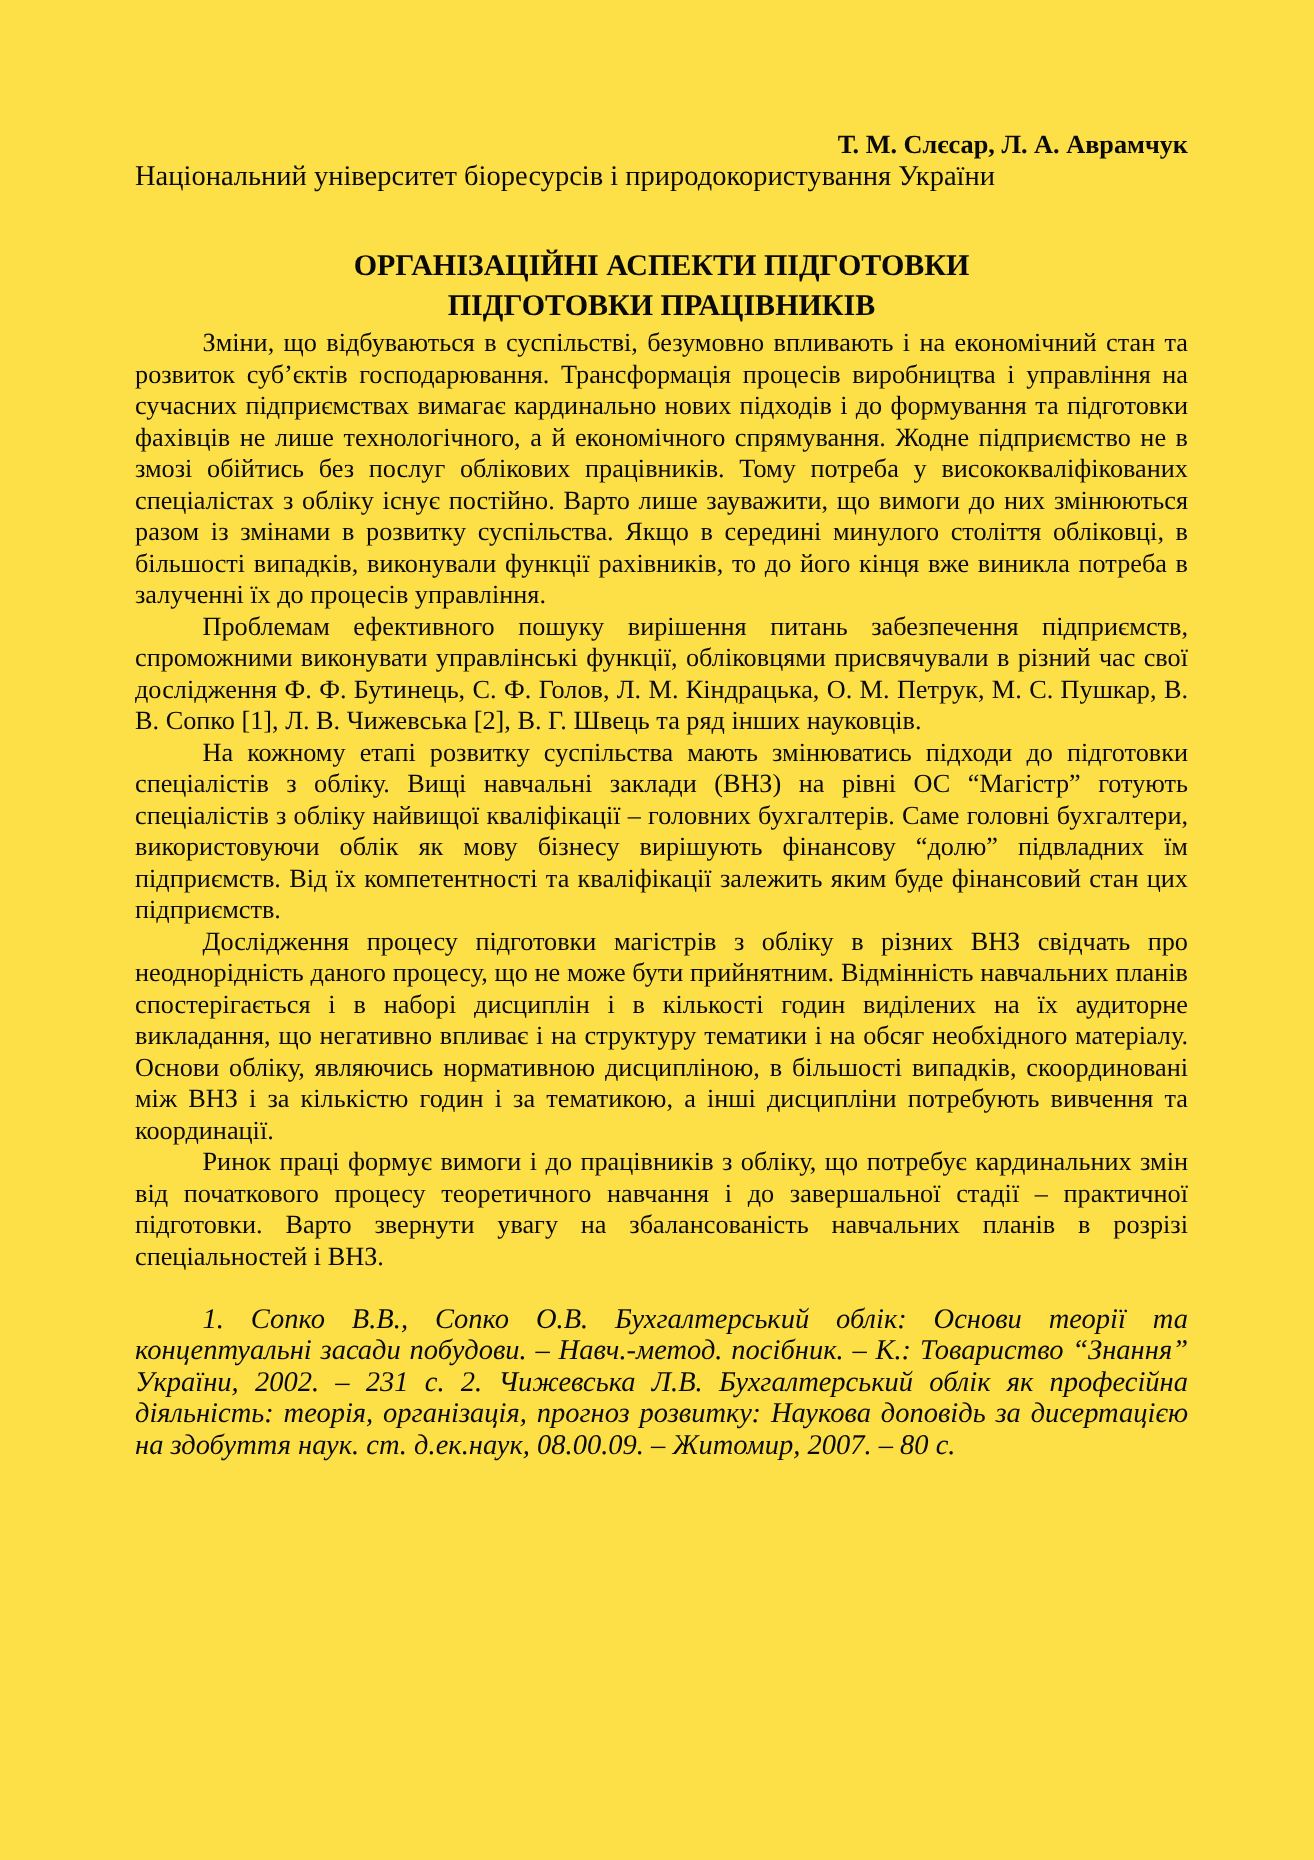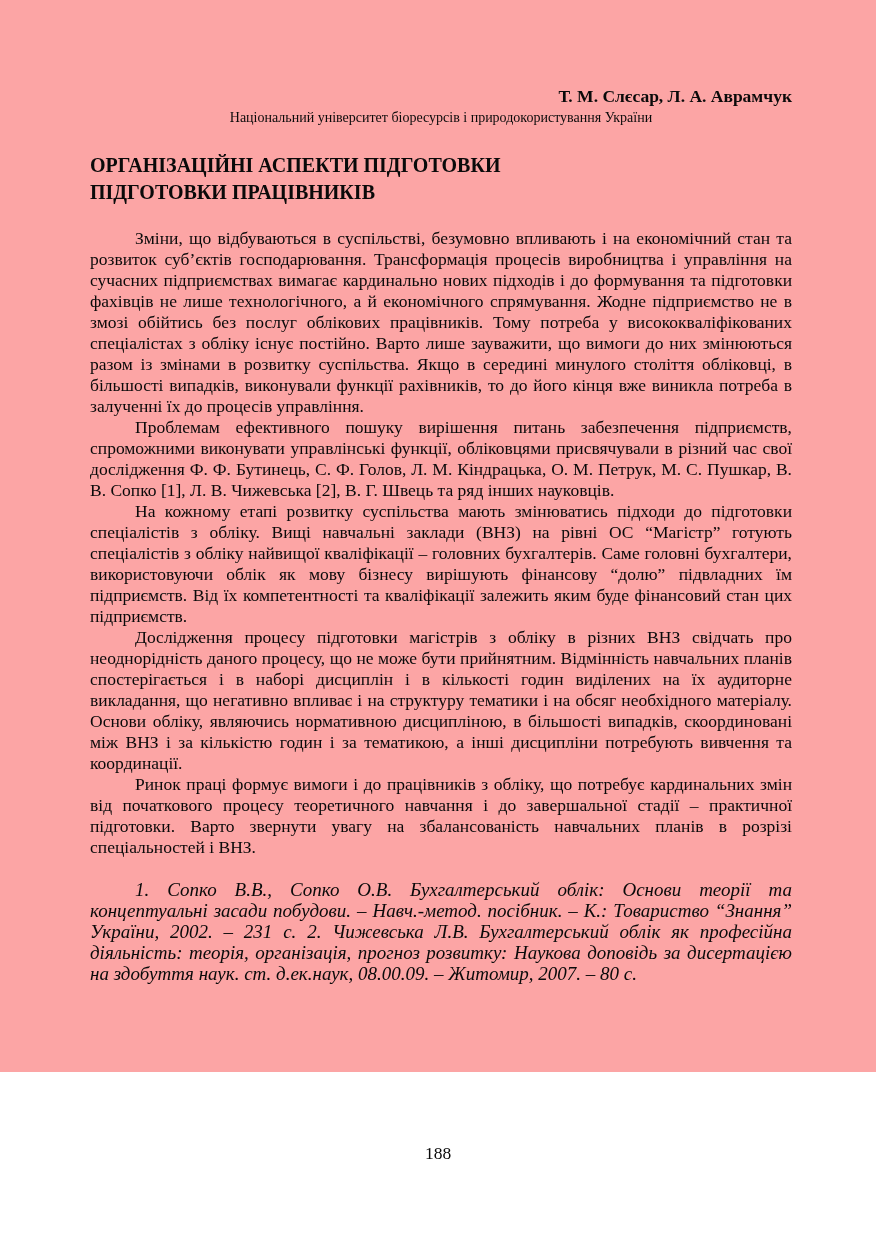"Т. М. Слєсар, Л. А." .page { background: #fca5a5 -> #fde047; height: 1072px -> 1240px }
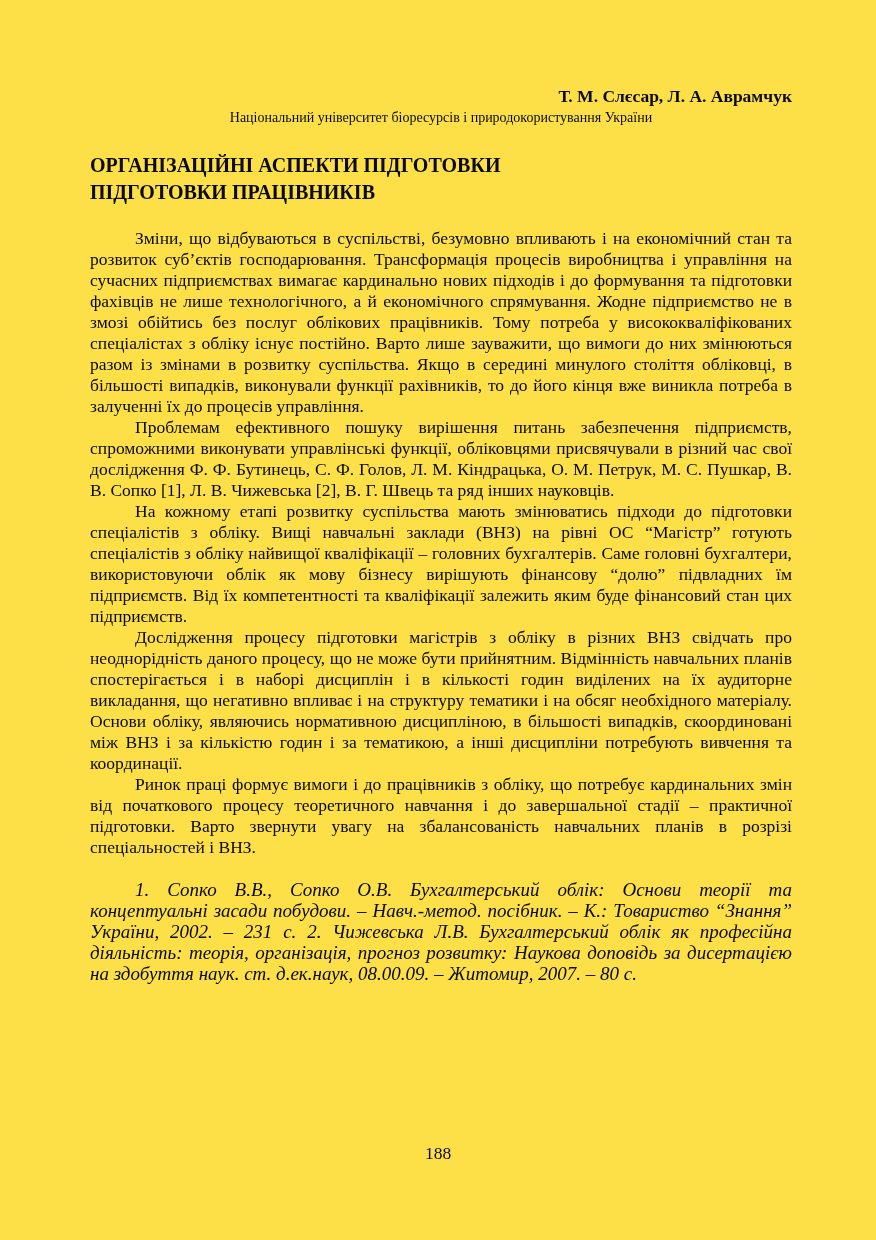"Національний університет біоресурсів і" .affiliation { font-size: 14px -> 19px; text-align: center -> left }
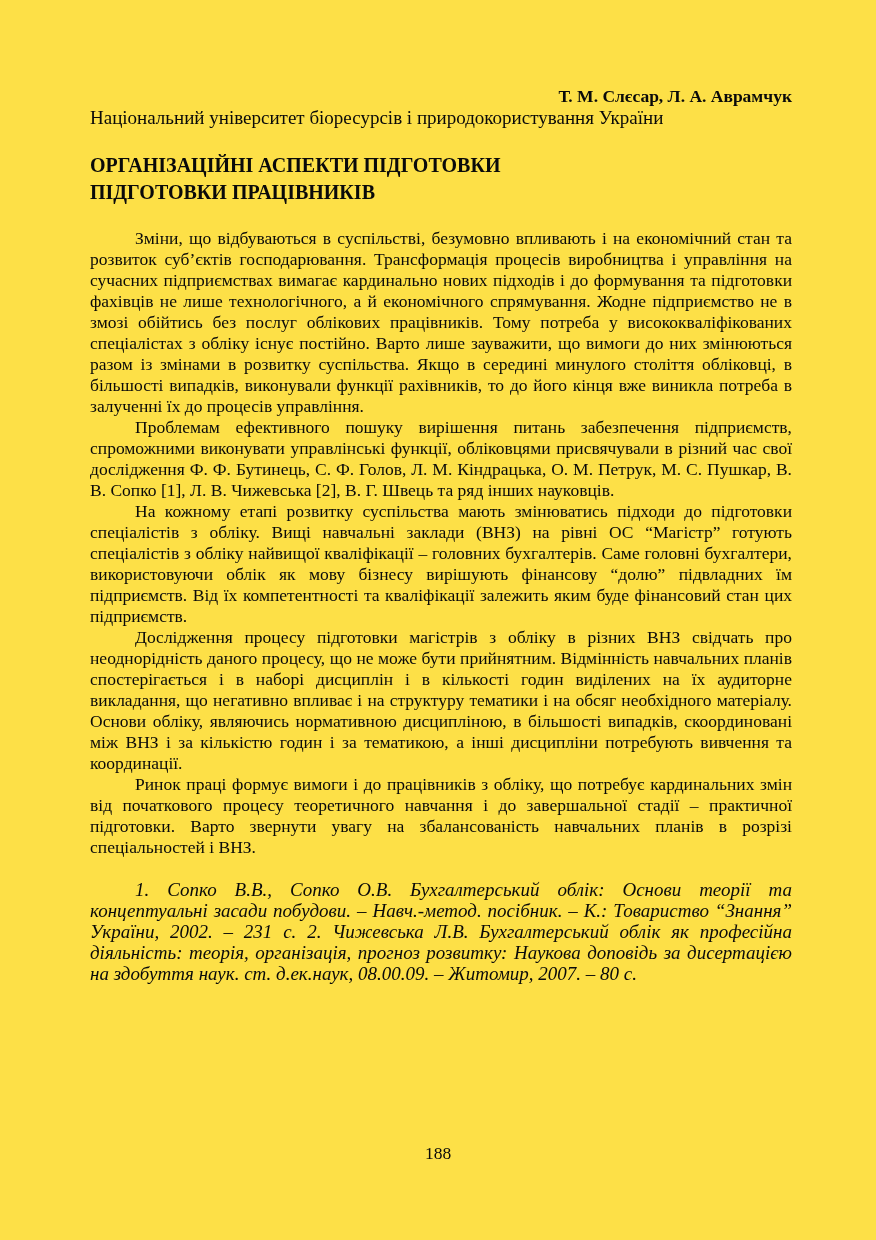"ОРГАНІЗАЦІЙНІ АСПЕКТИ ПІДГОТОВКИ" .title { margin: 24px 0 0 0 -> 36px 0 0 0; text-align: none -> center }
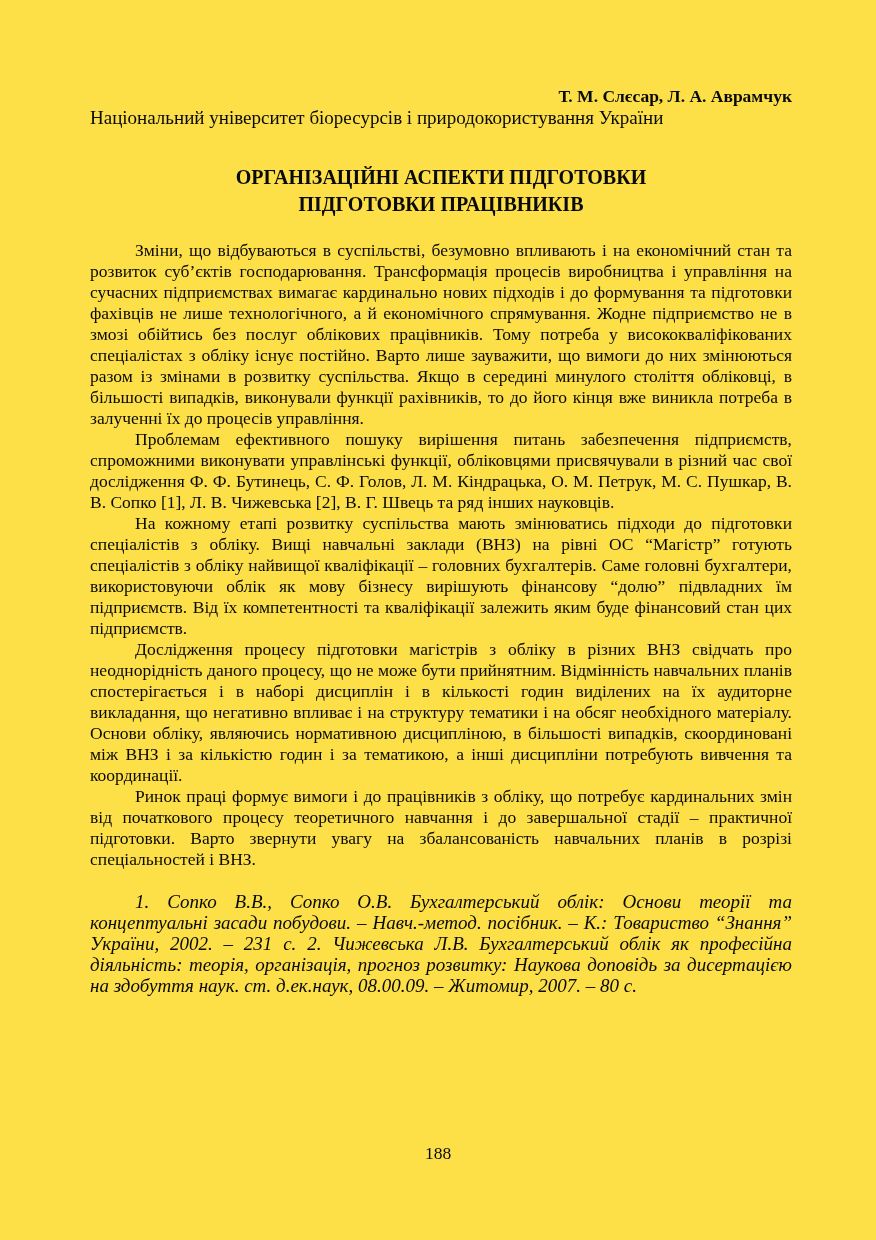"Зміни, що відбуваються в суспільстві," .body-text { margin-top: 22px -> none }
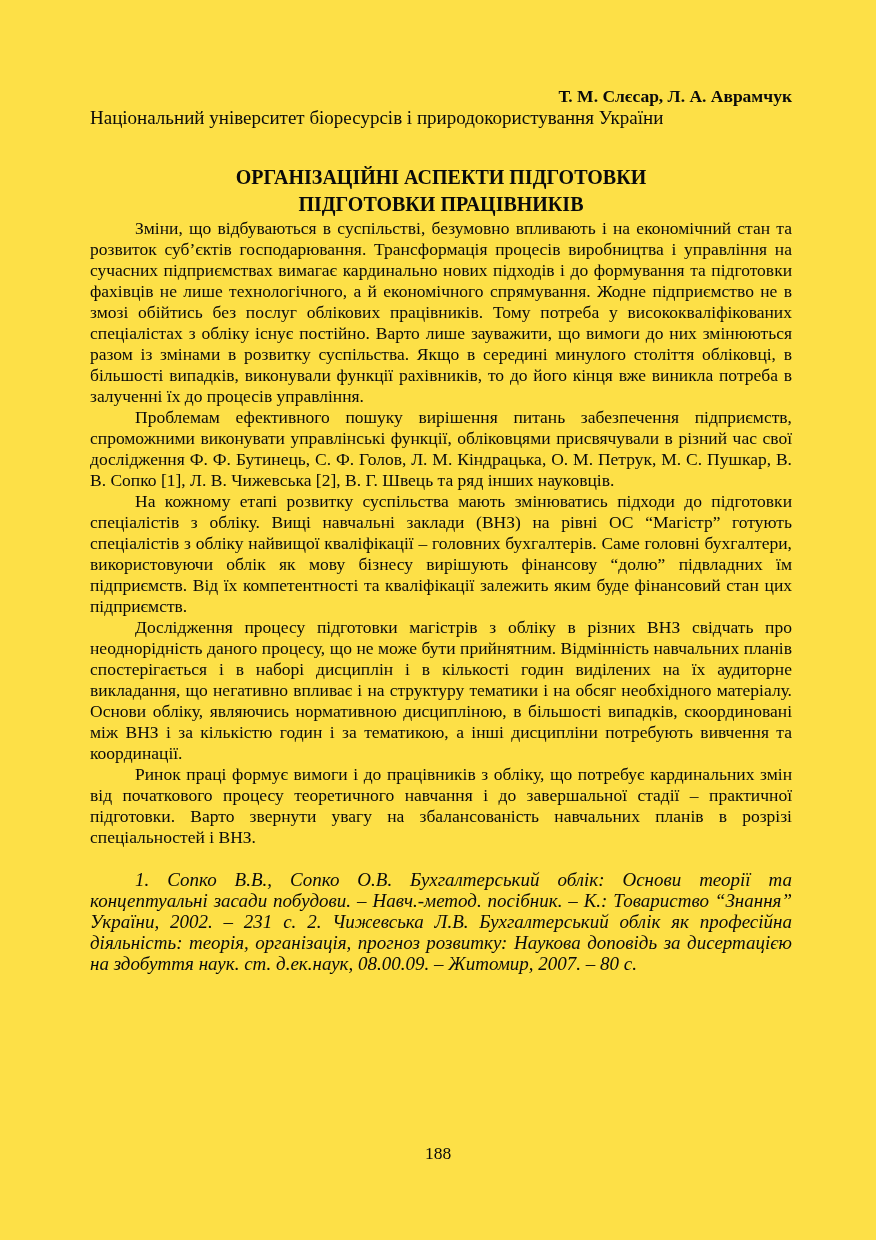"188" div.page-number { html: <div>188</div> -> none }
